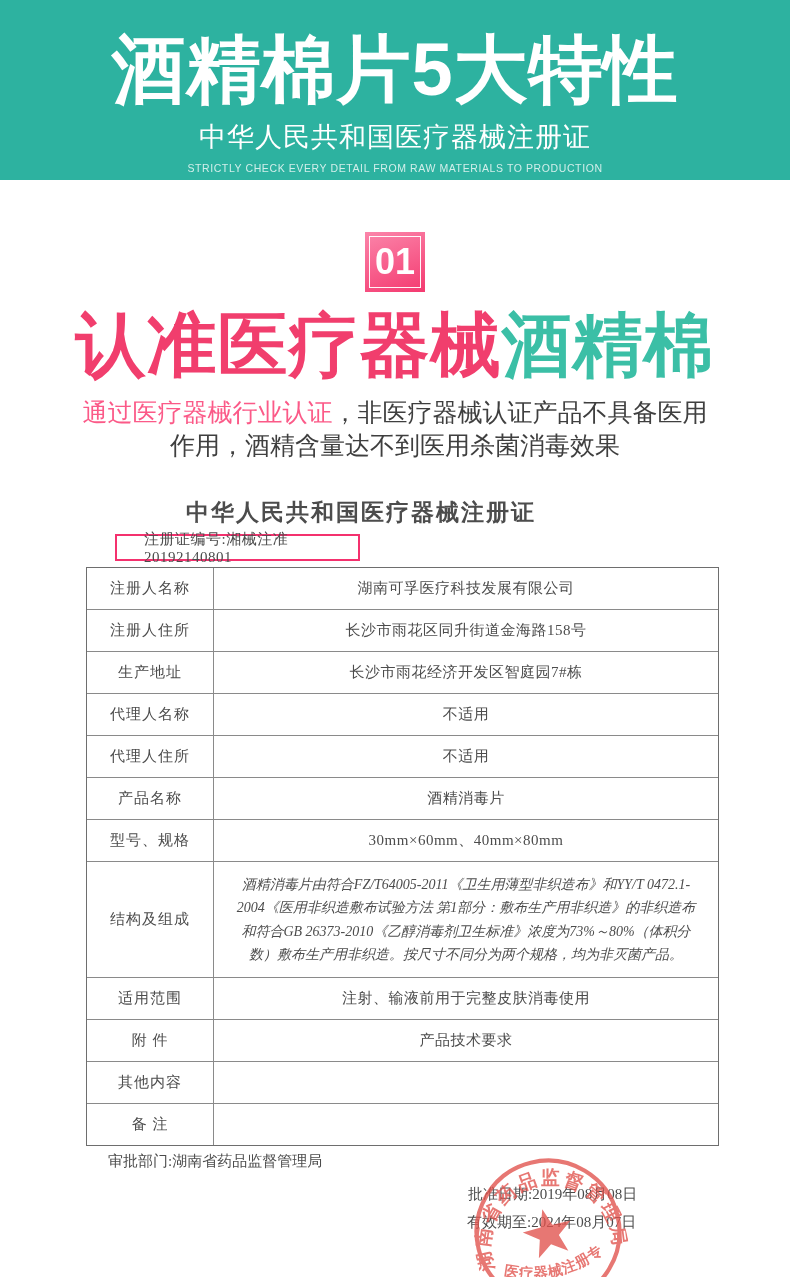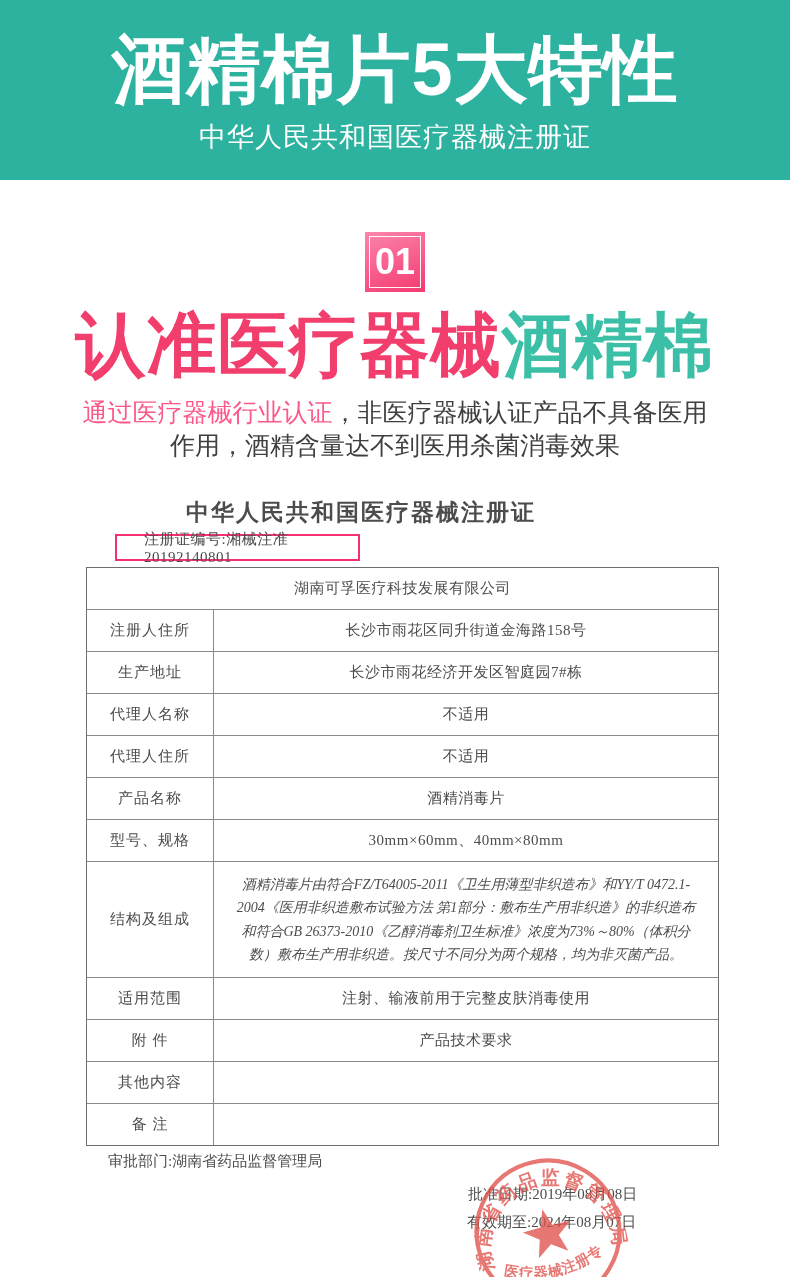"STRICTLY CHECK EVERY DETAIL FROM" .hero-en { margin-top: 23px -> 7px }
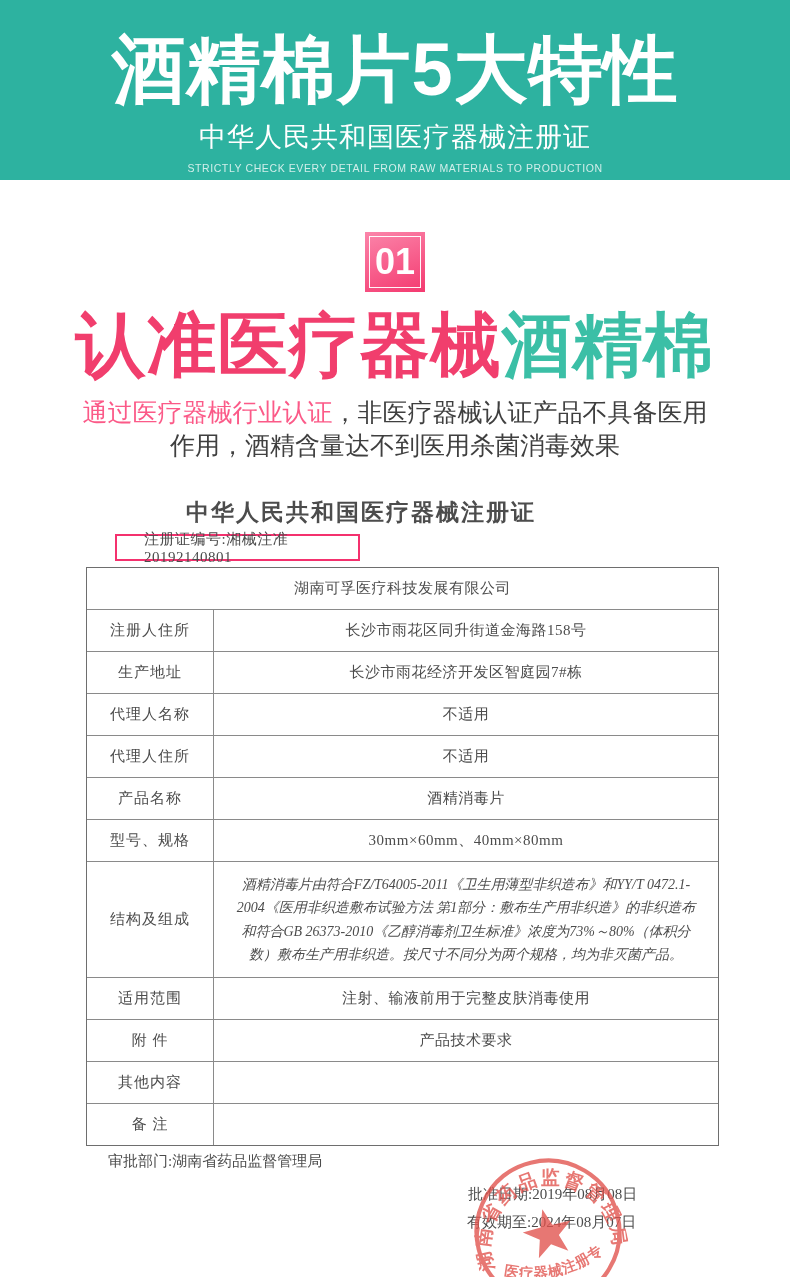"注册人名称" div.t-label { html: none -> <div>注册人名称</div> }
